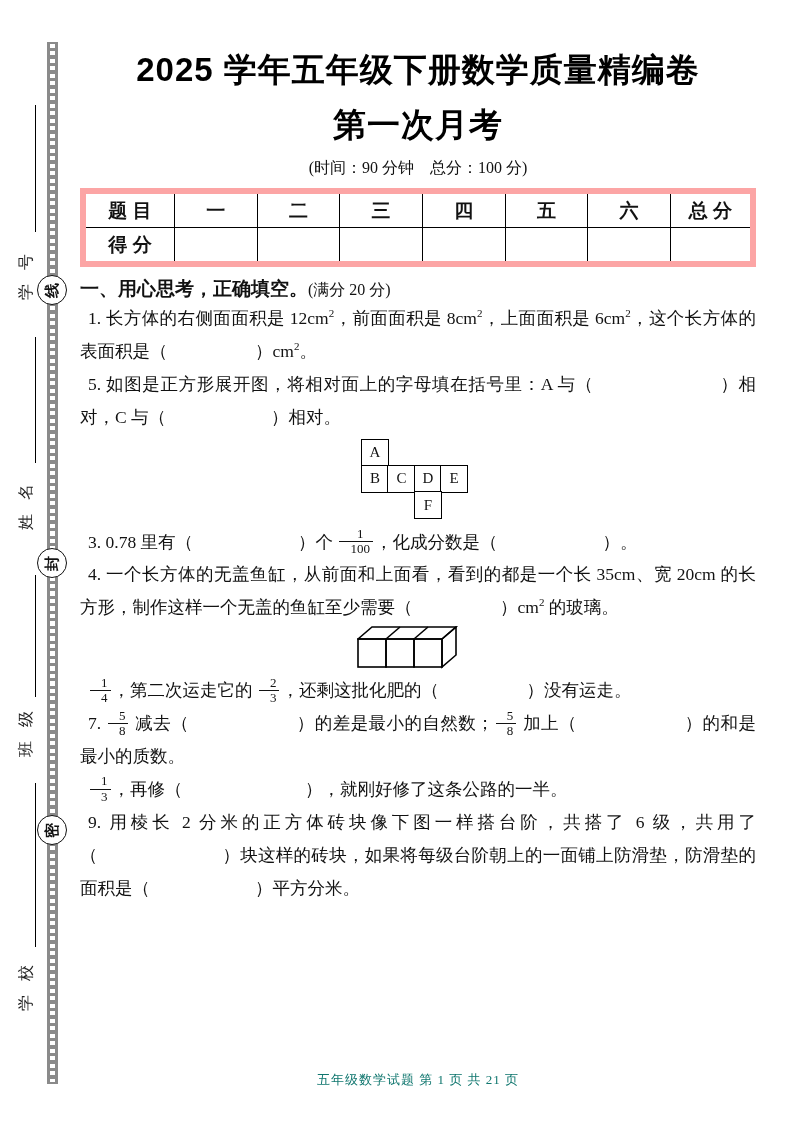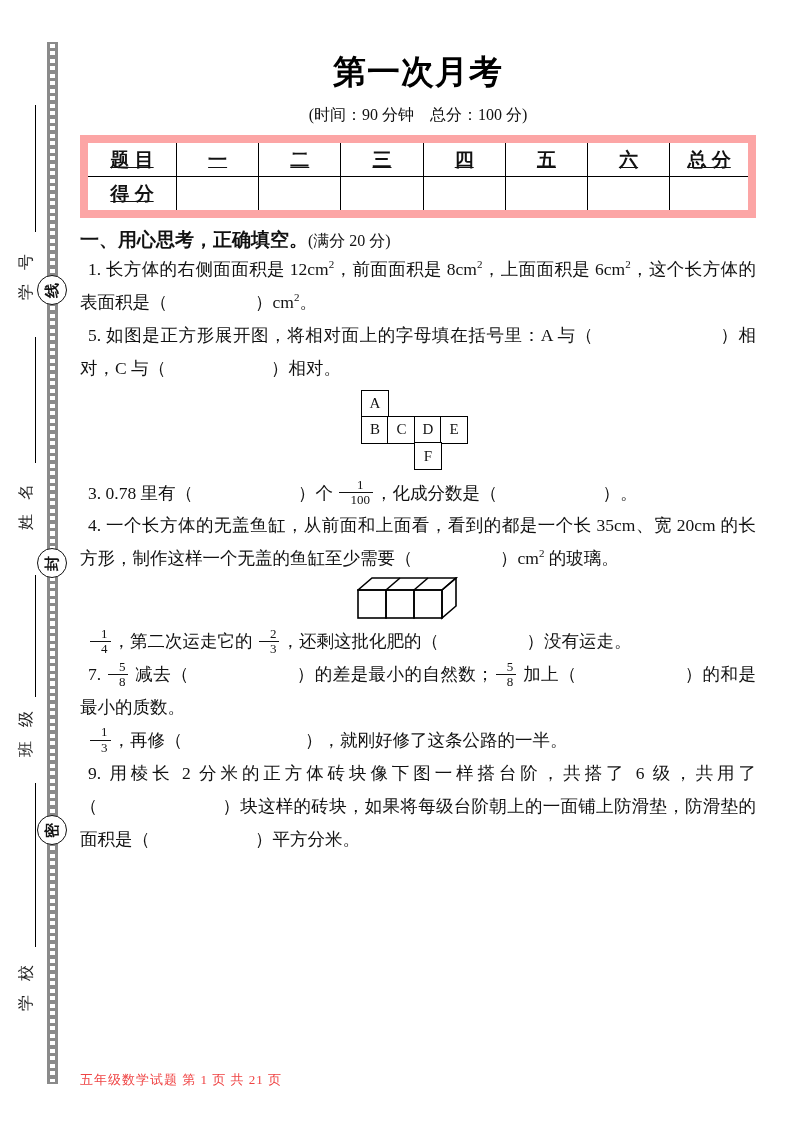"2025 学年五年级下册数学质量精编卷" div.title { html: none -> <div>2025 学年五年级下册数学质量精编卷</div> }
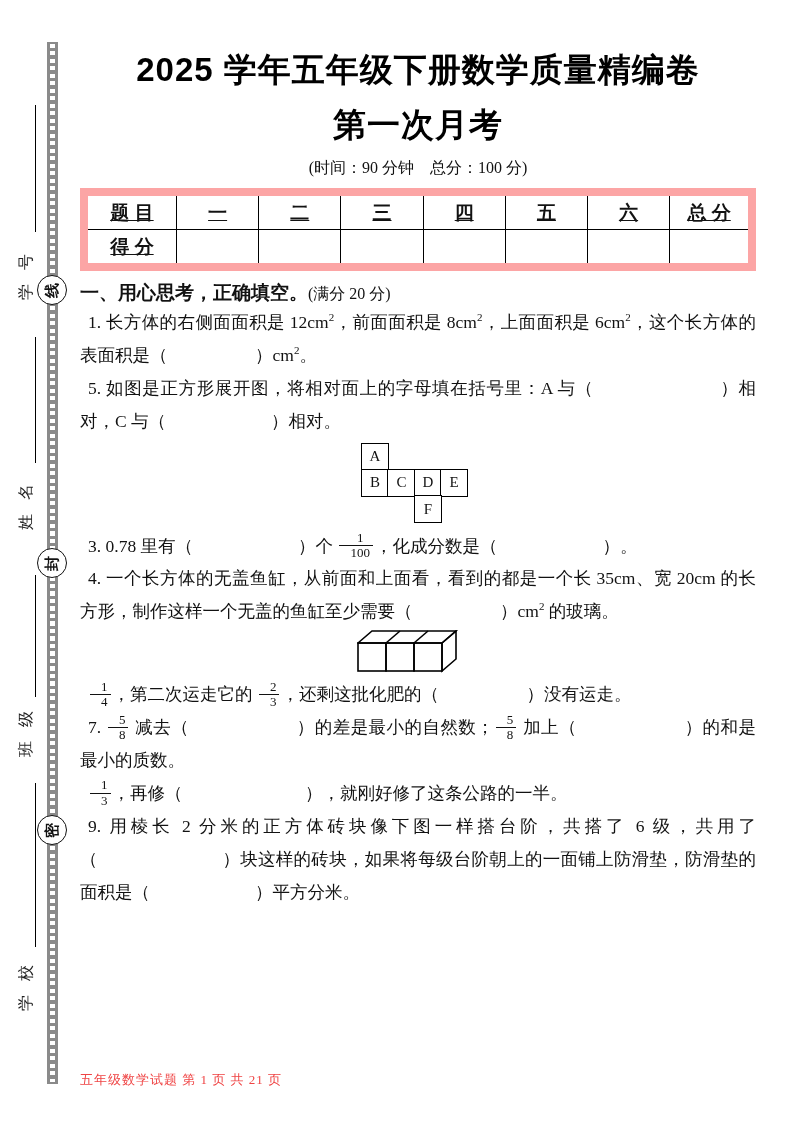"题 目" table.score { border: 8px solid #fca5a5 -> 6px solid #fca5a5; text-decoration: underline -> none }
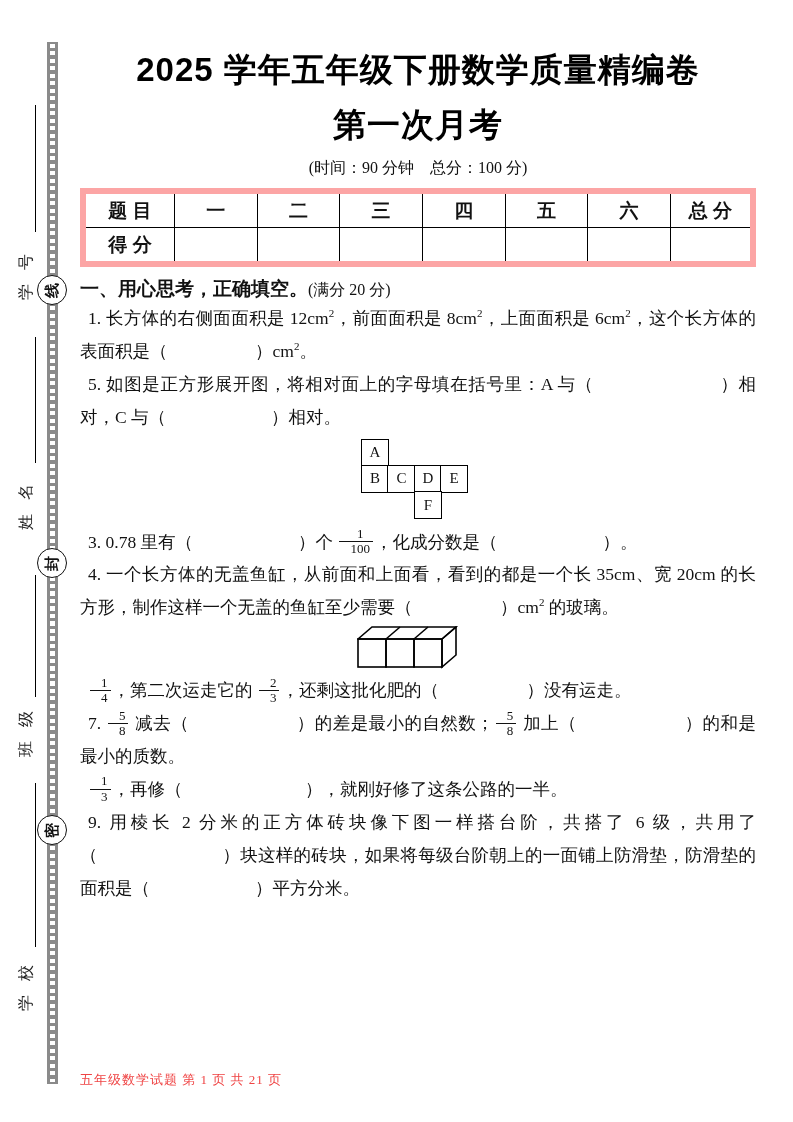"五年级数学试题 第 1 页 共" .footer { color: #ef4444 -> #0f766e; text-align: left -> center }
